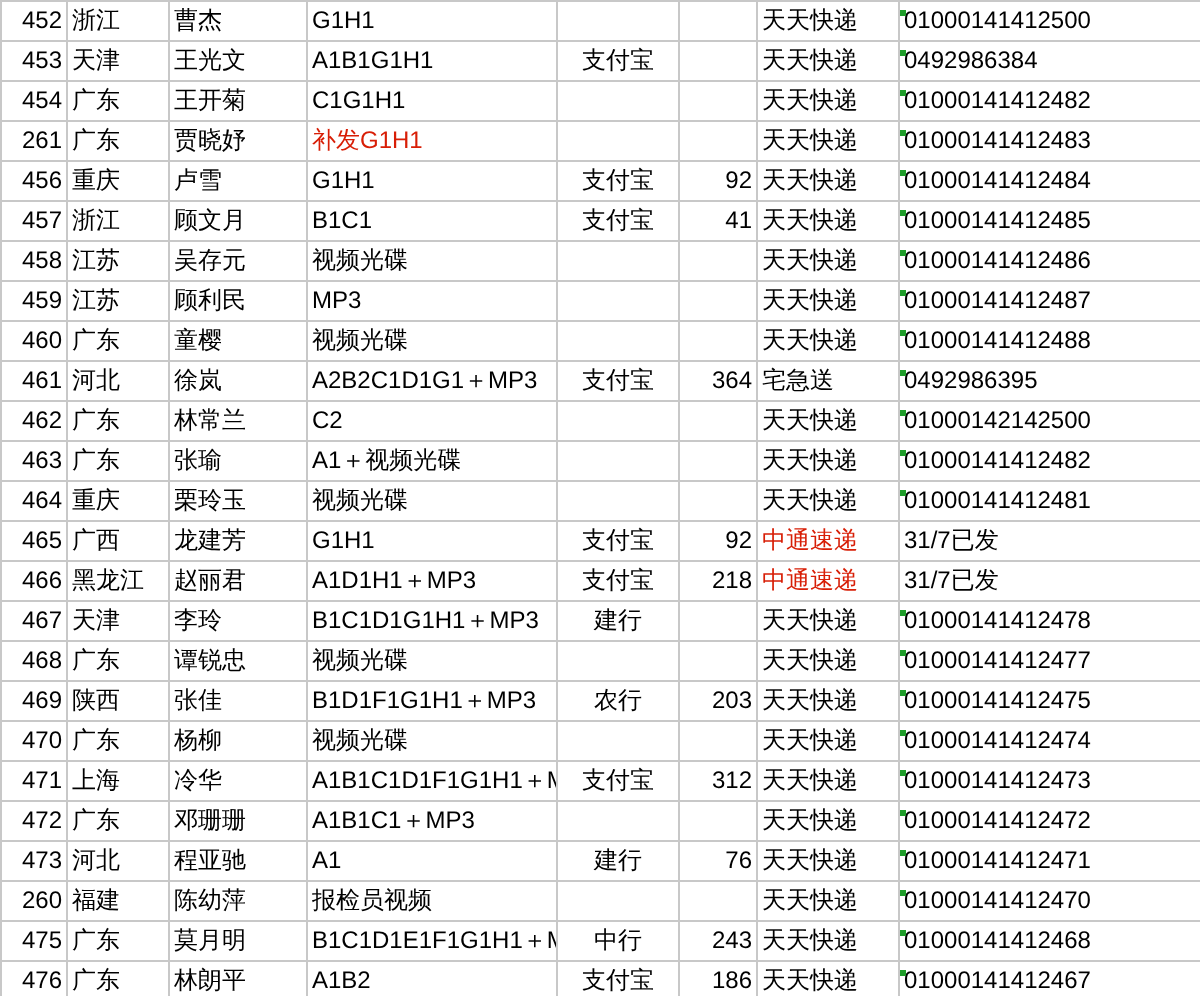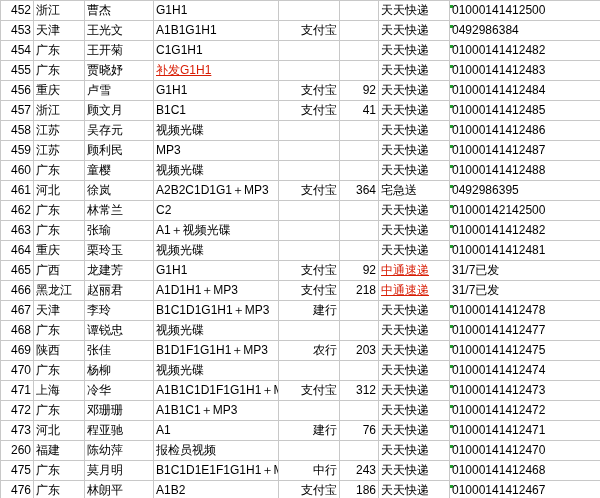"支付宝" .c-pay { text-align: right -> center }
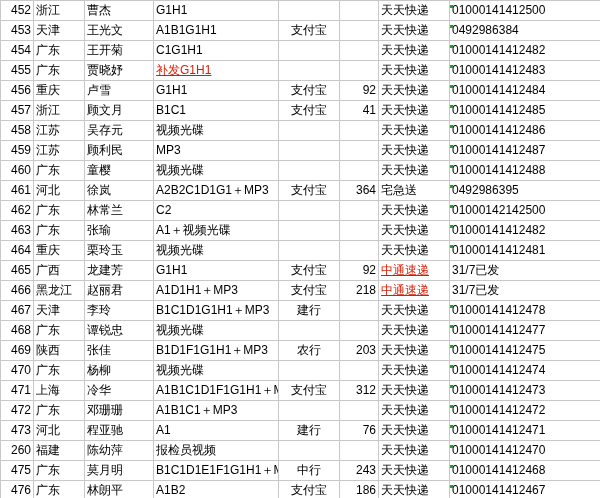"455" td.c-idx { text: 455 -> 261 }
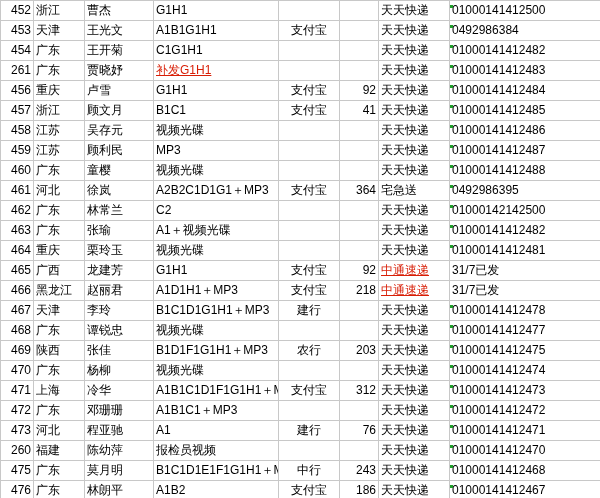"补发G1H1" .red { text-decoration: underline -> none }
